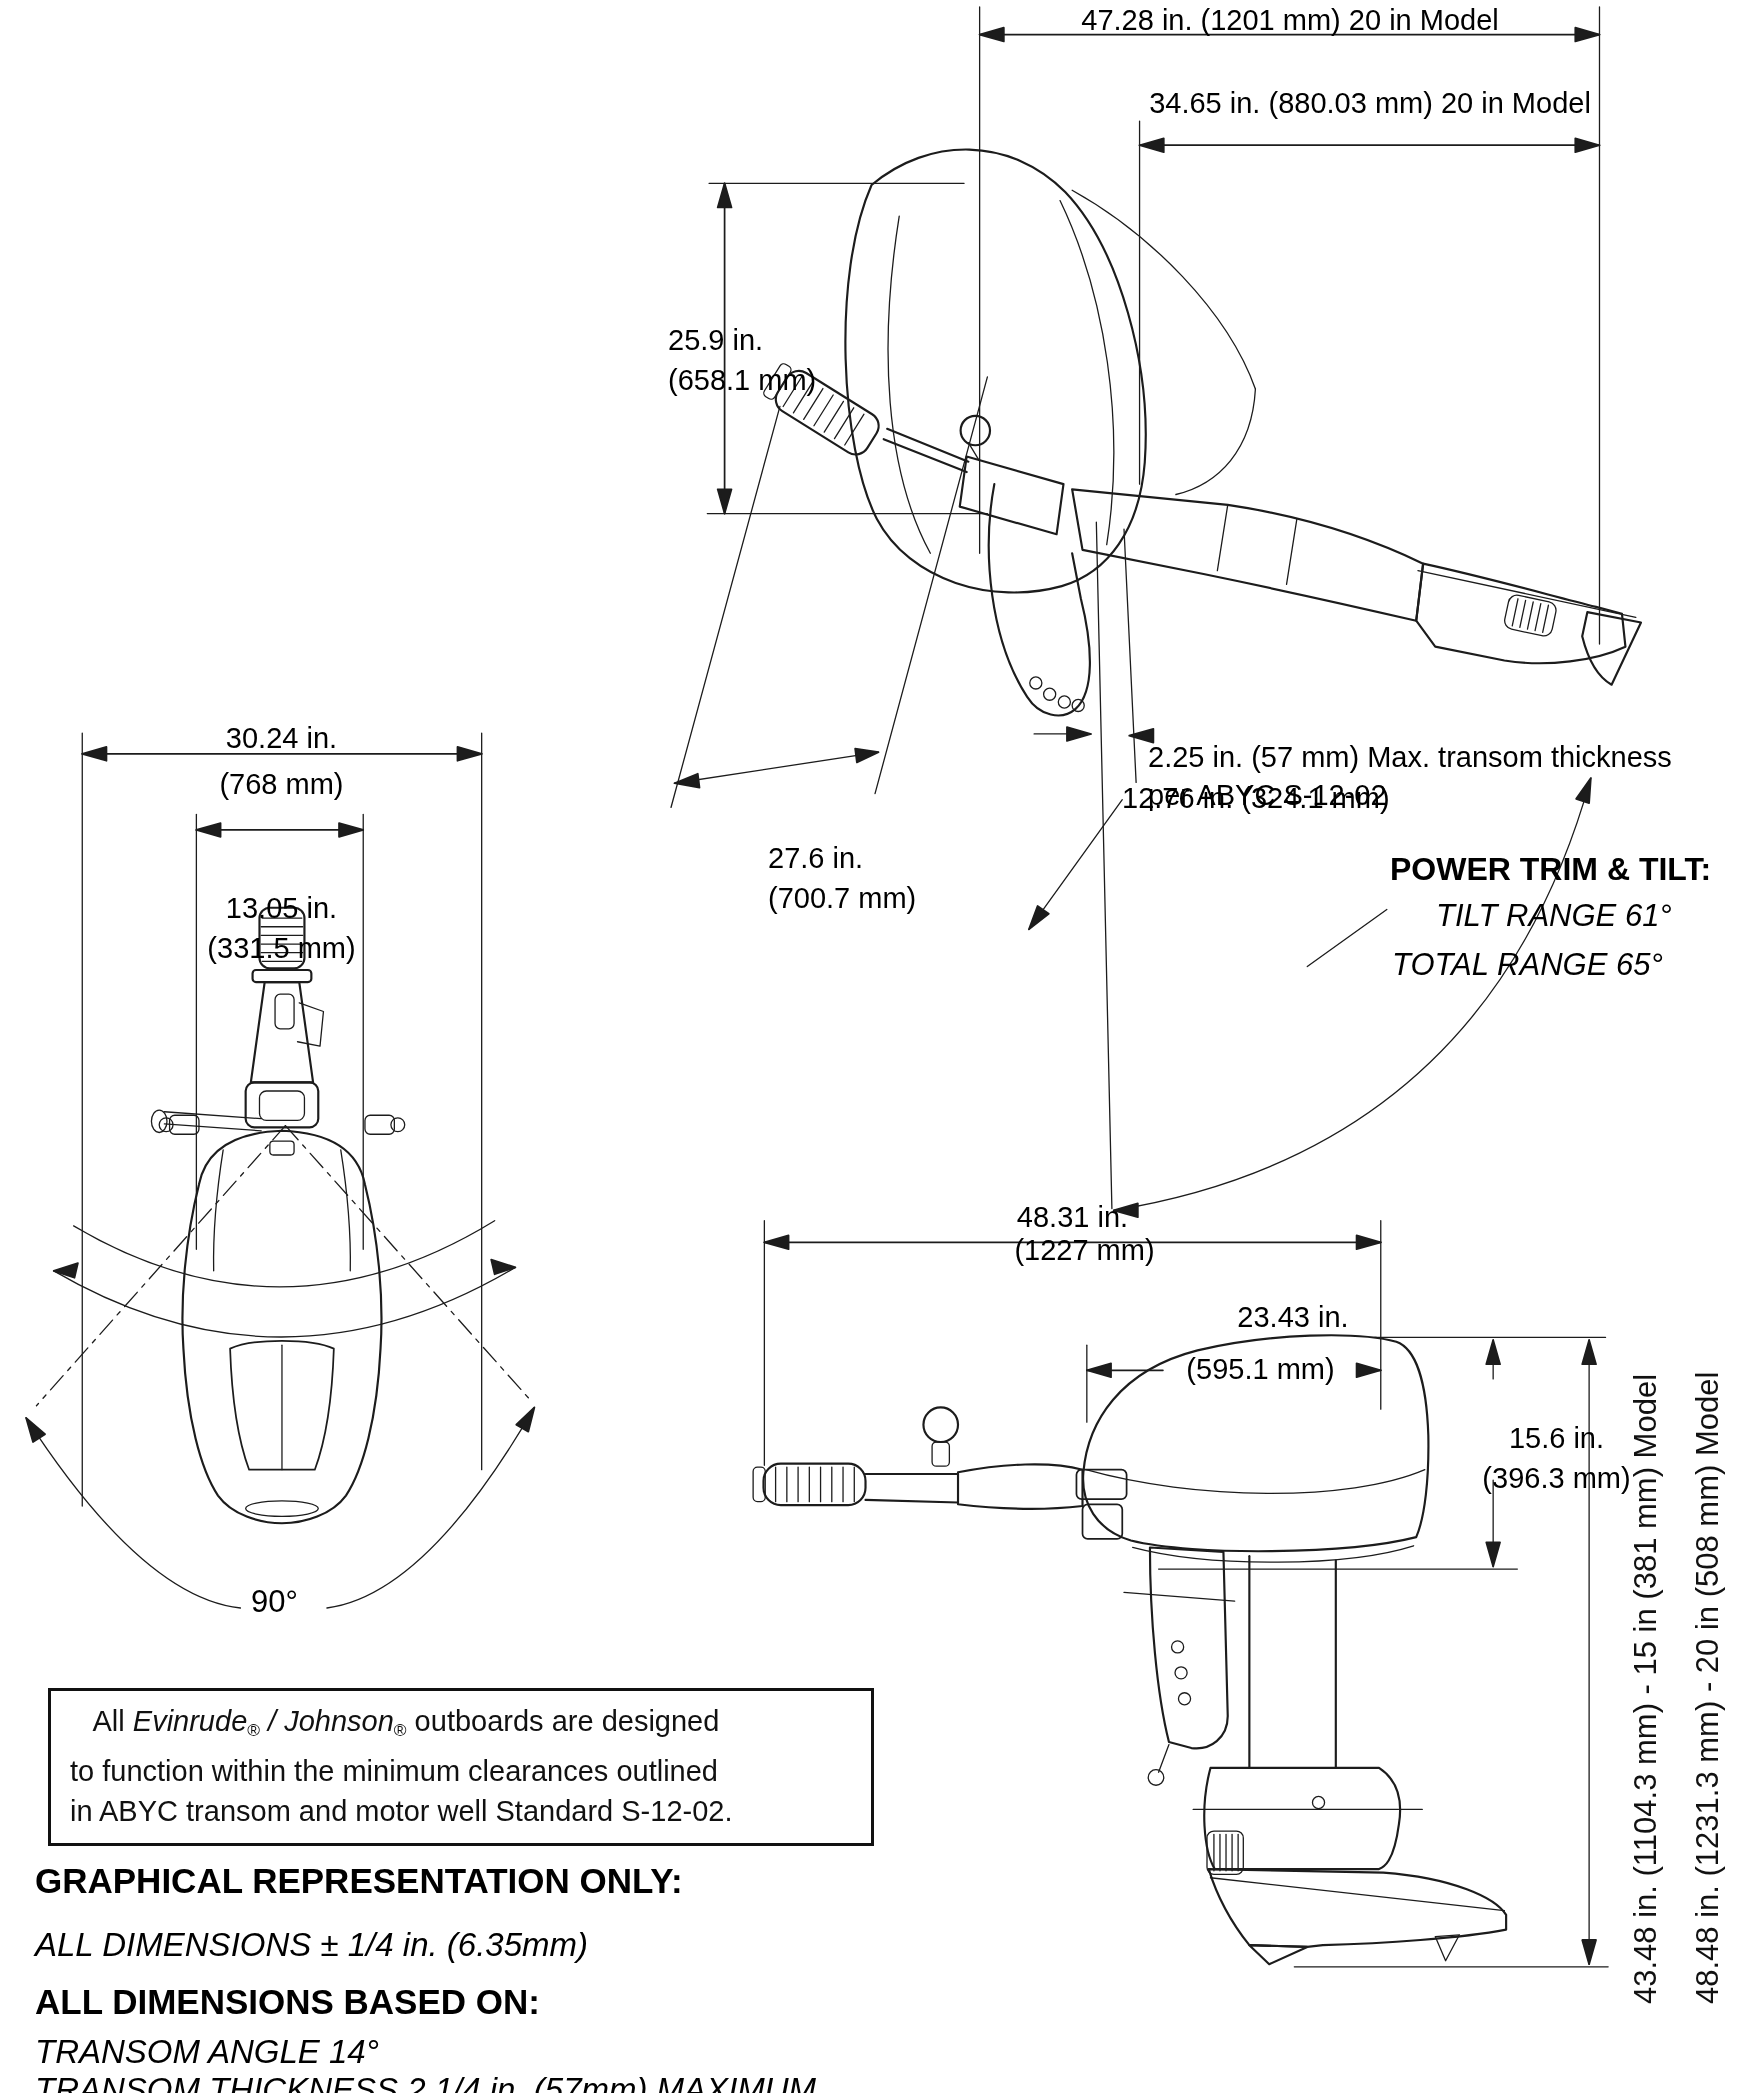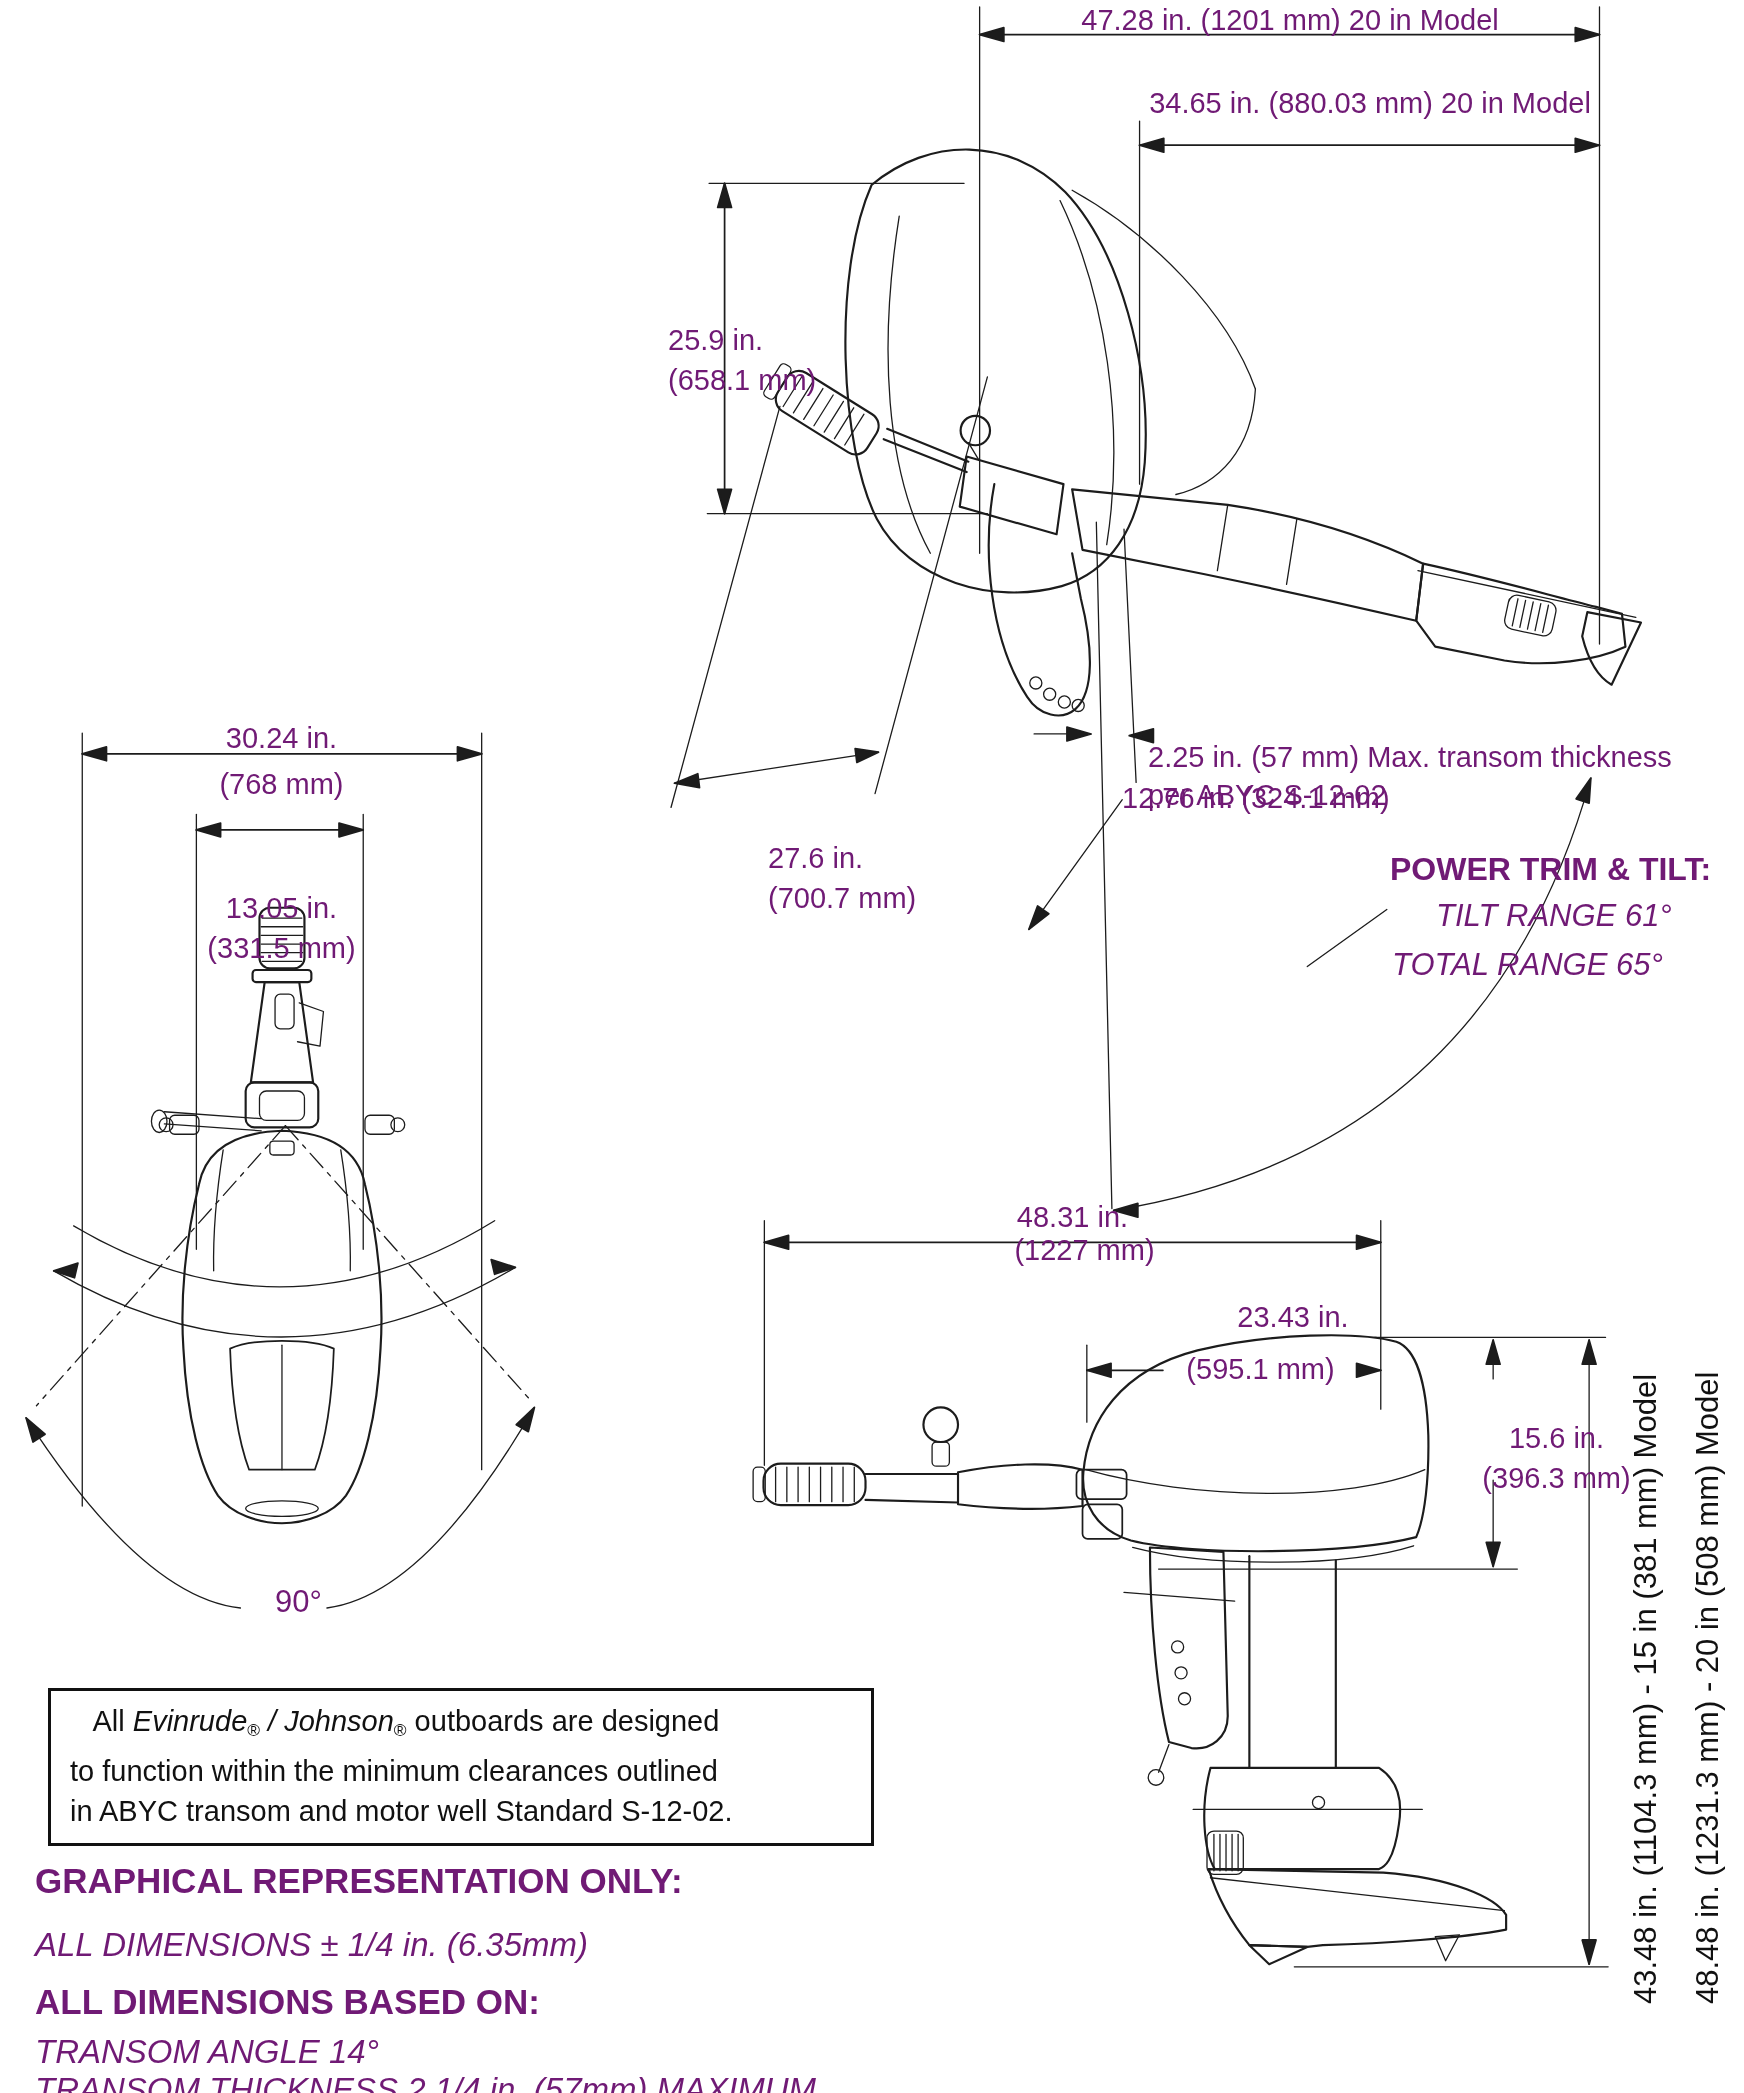"47.28 in. (1201 mm) 20" .lbl { color: #701a75 -> #000000 }
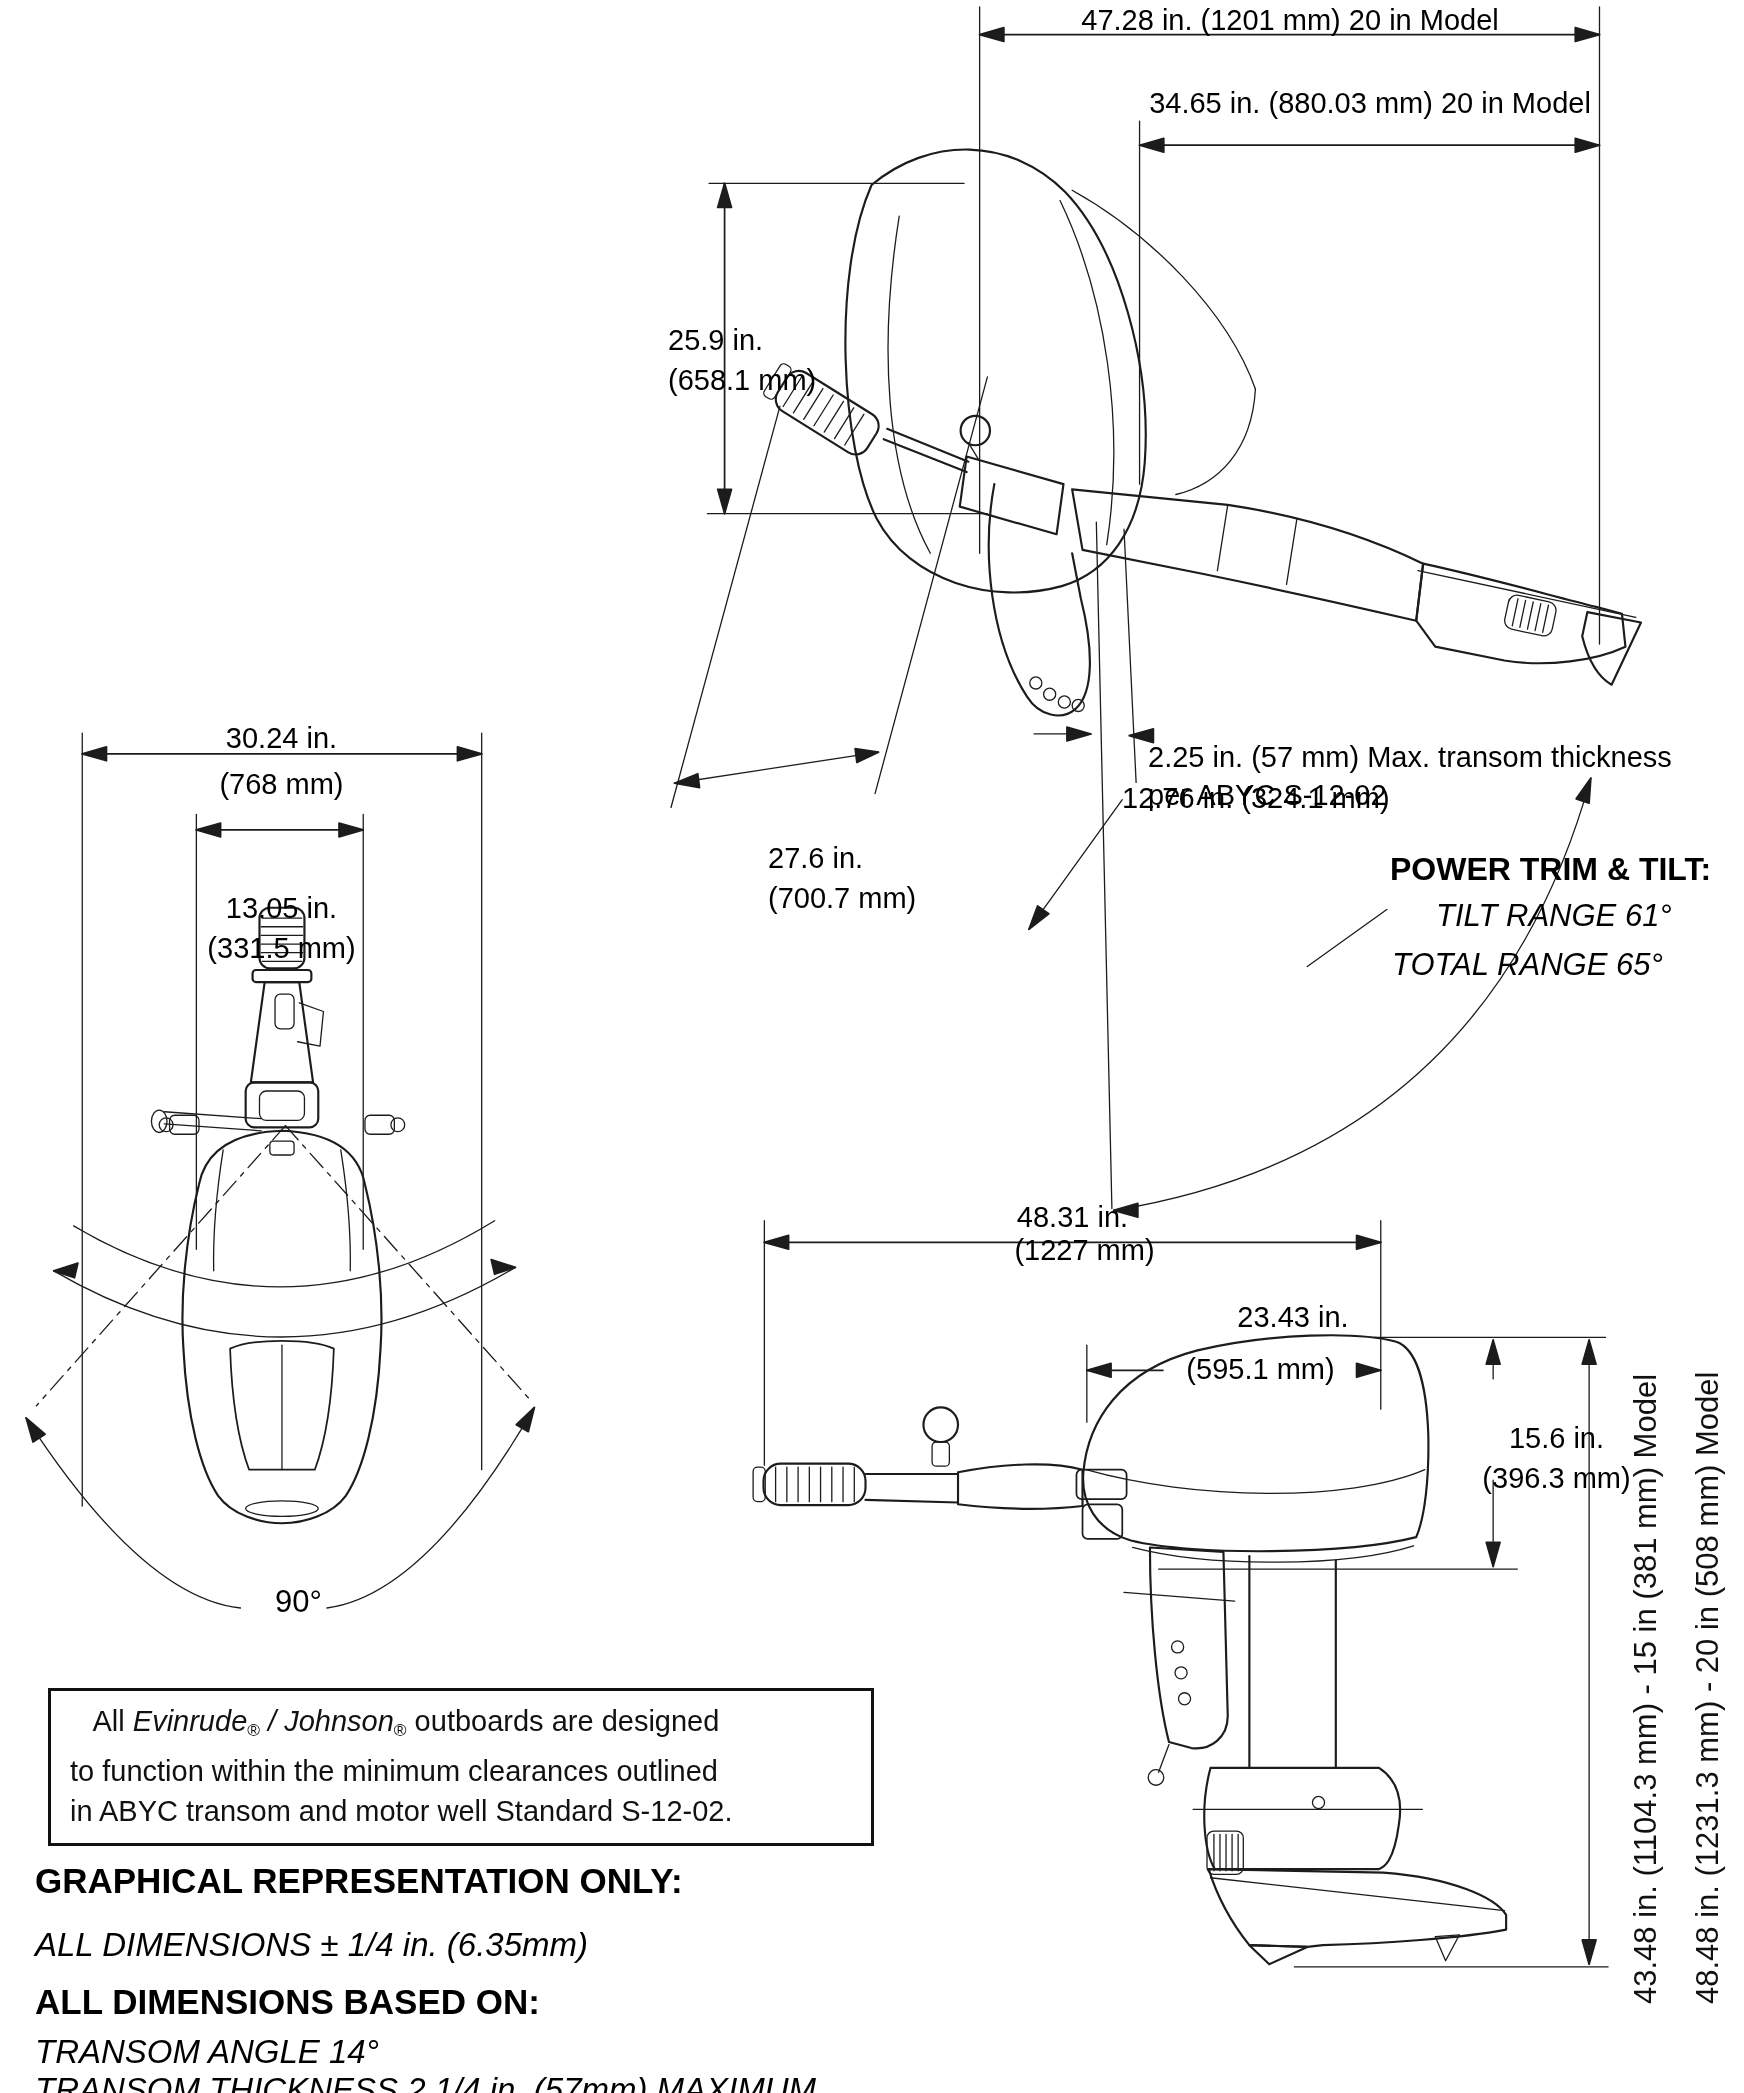"90°" div.lbl { margin-left: 24px -> none }
